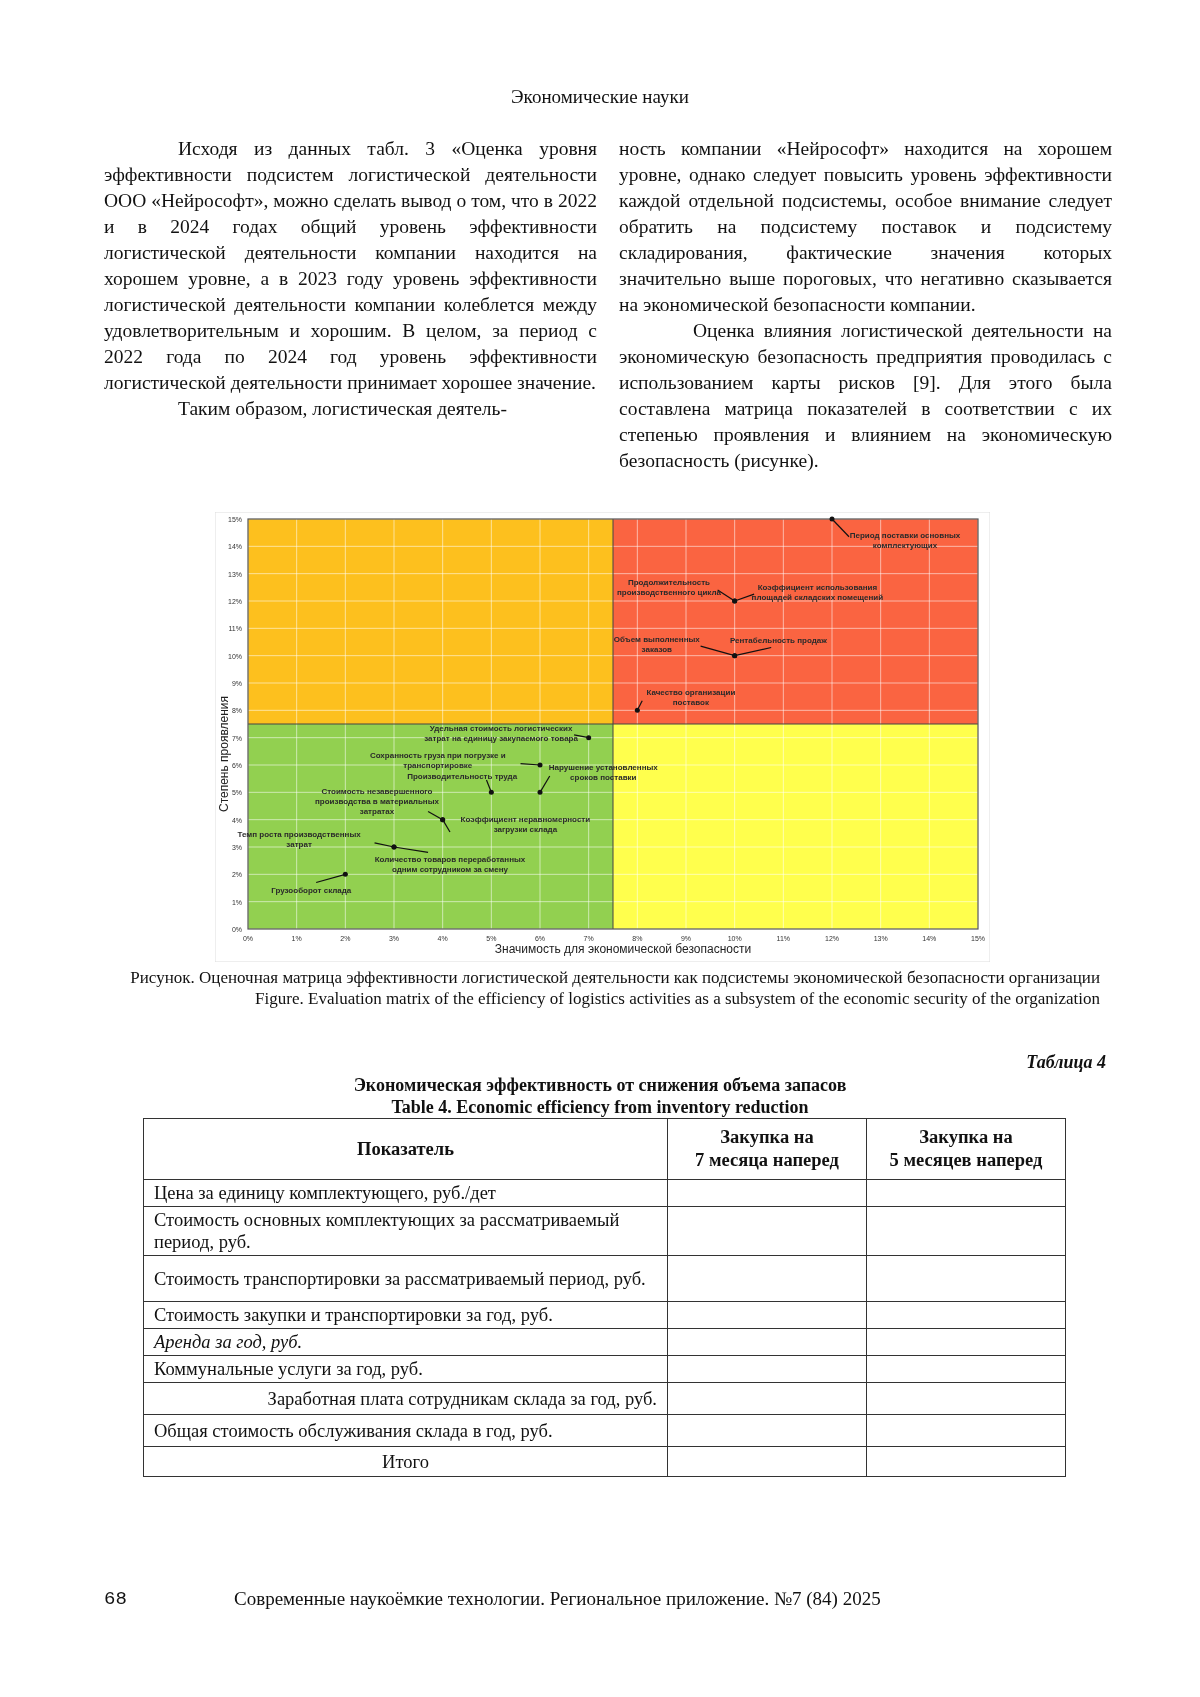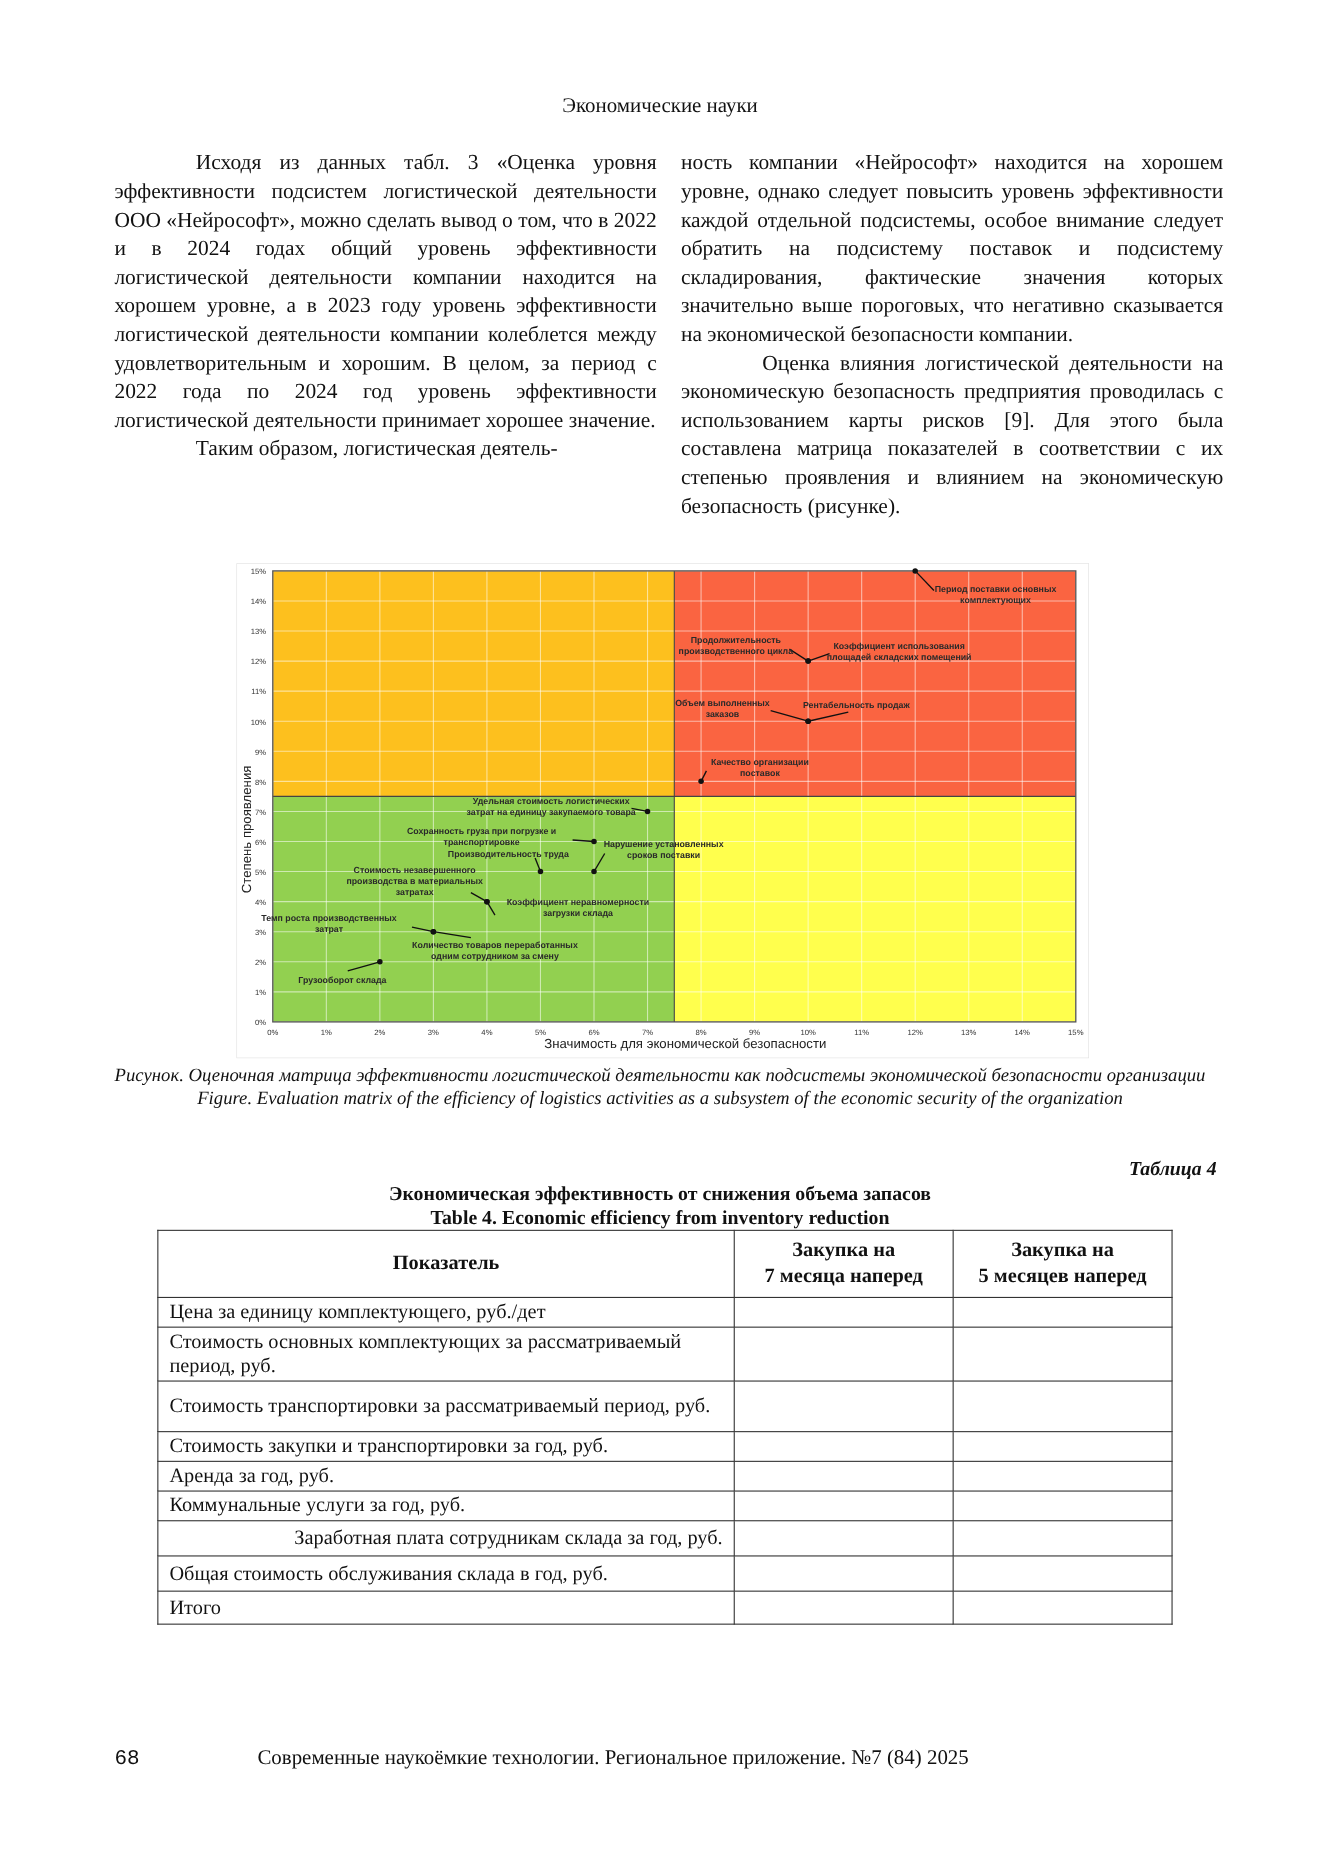"Рисунок. Оценочная матрица эффективности" .caption { font-style: italic -> none; text-align: center -> right }
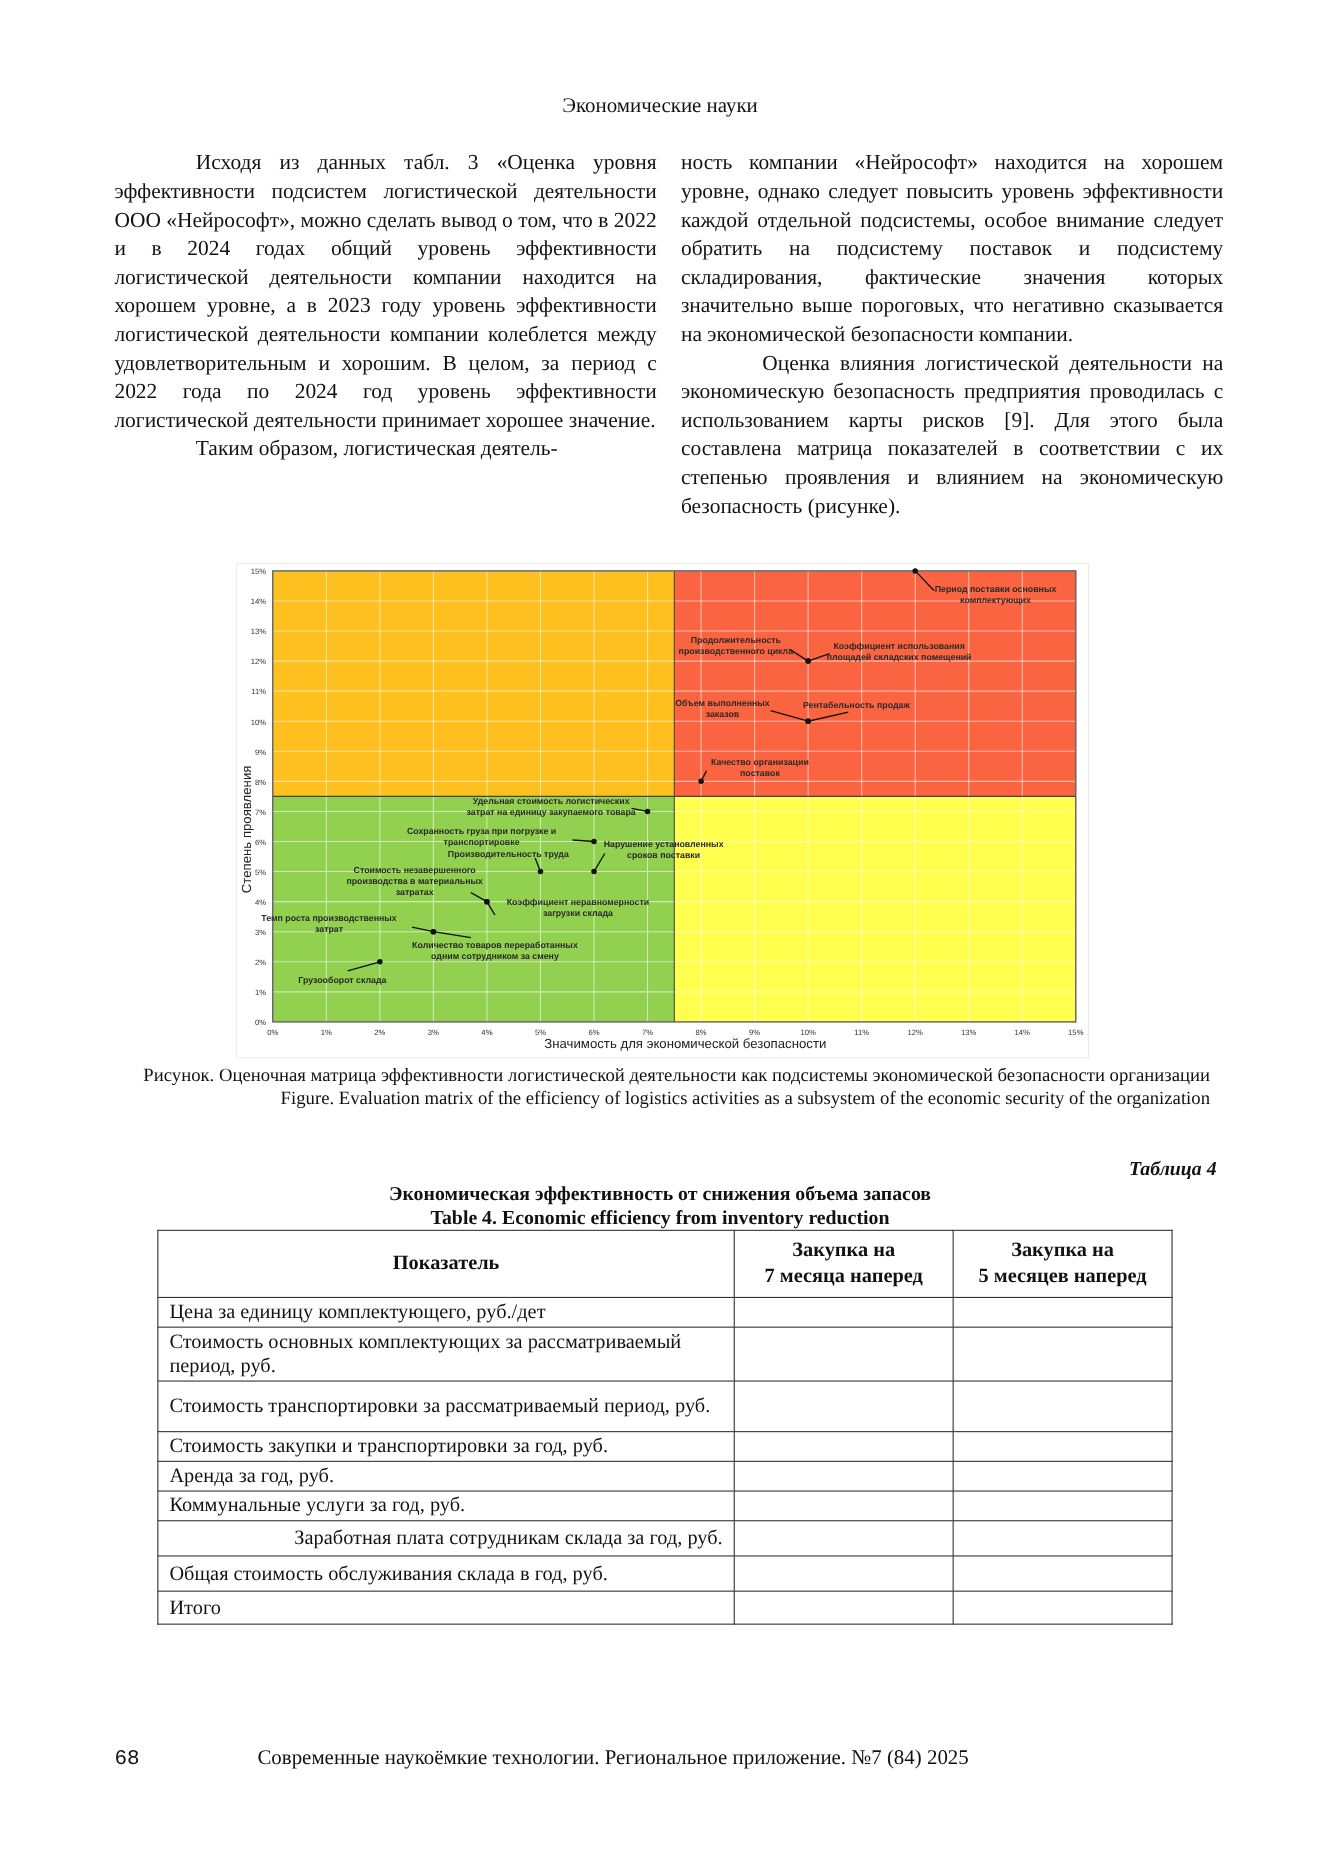"Аренда за год, руб." tr { font-style: none -> italic }
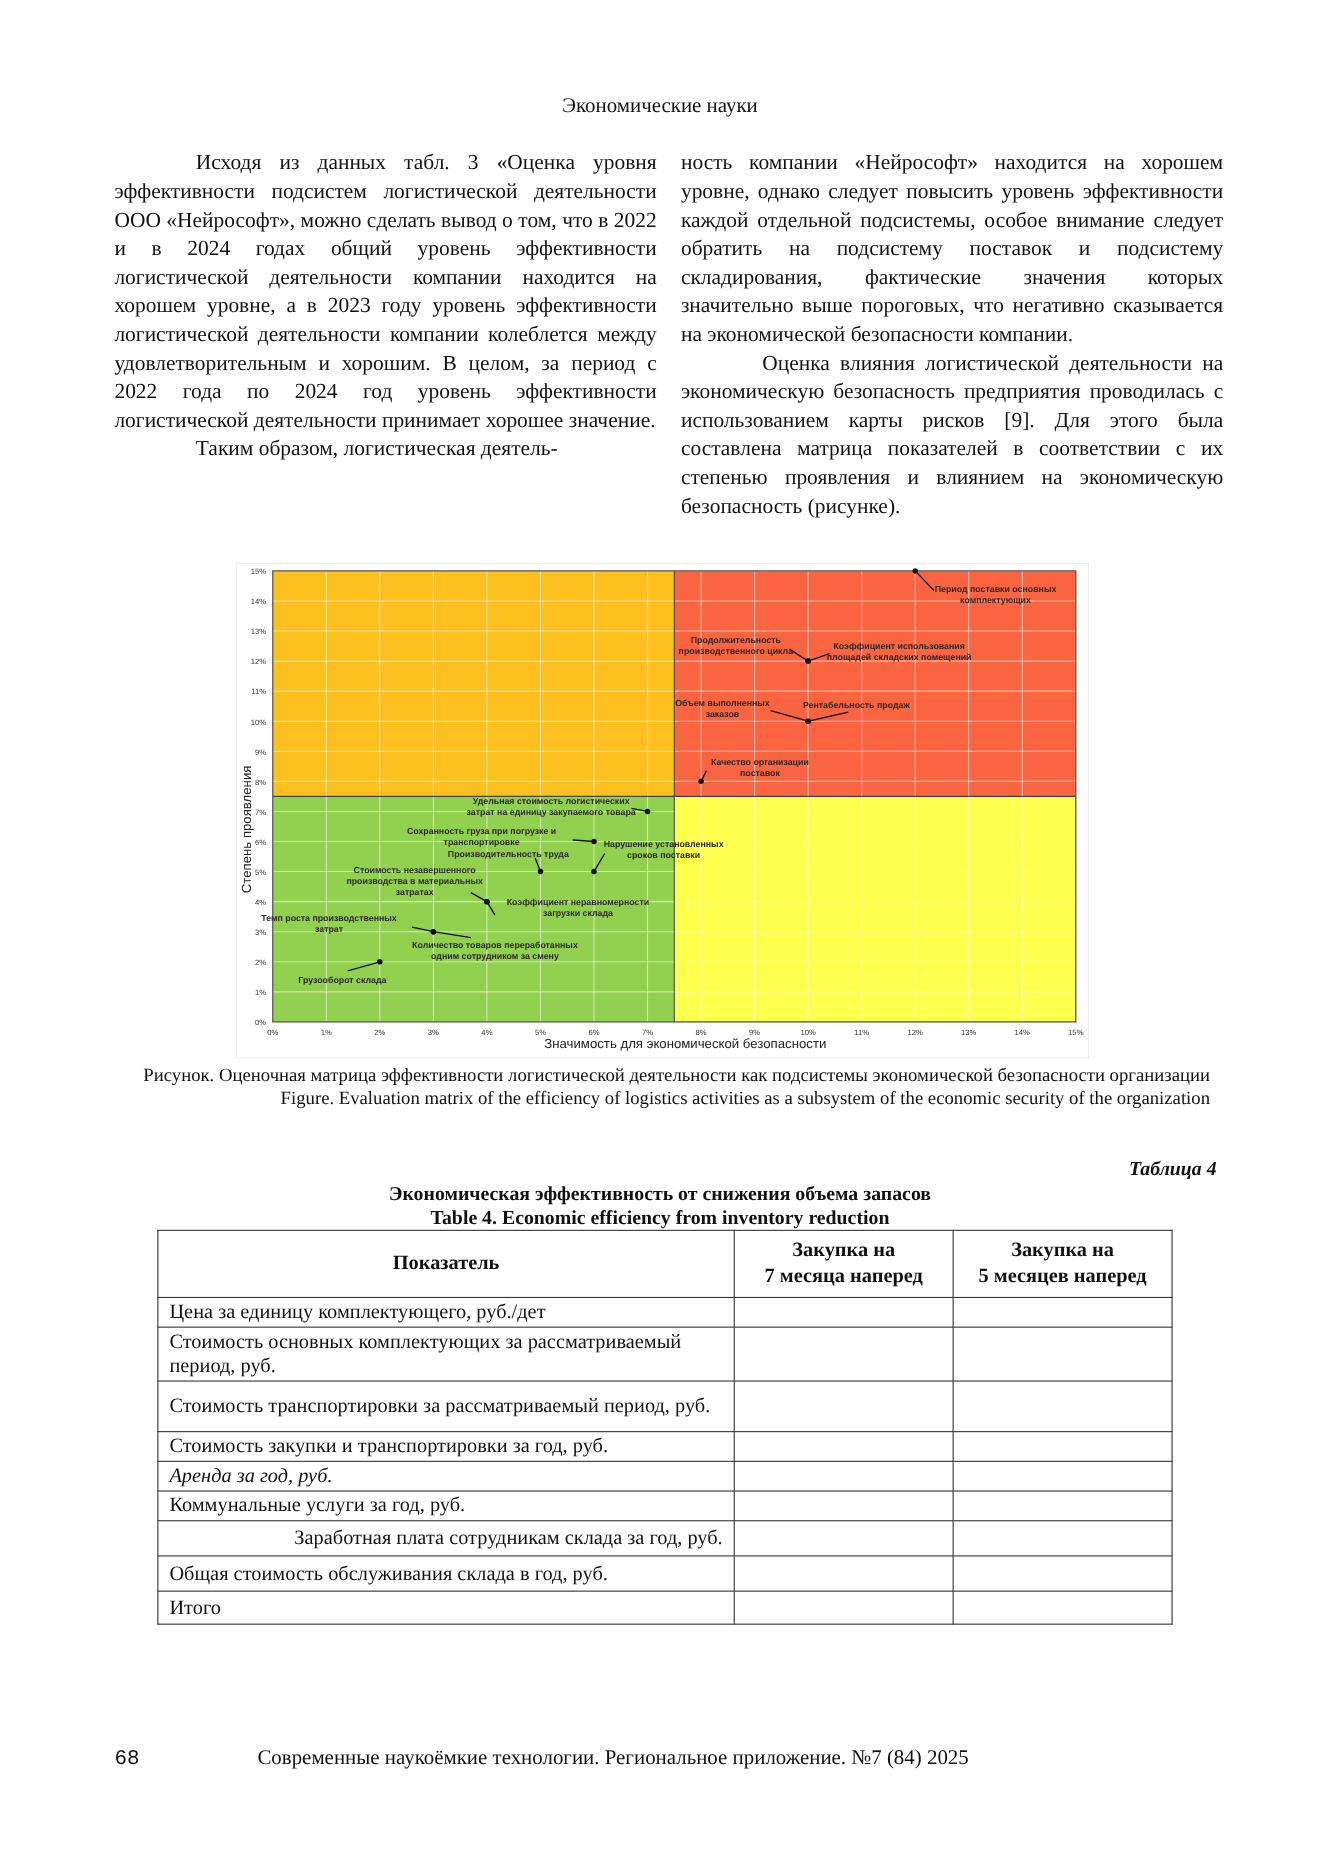"Итого" tr { text-align: none -> center }
